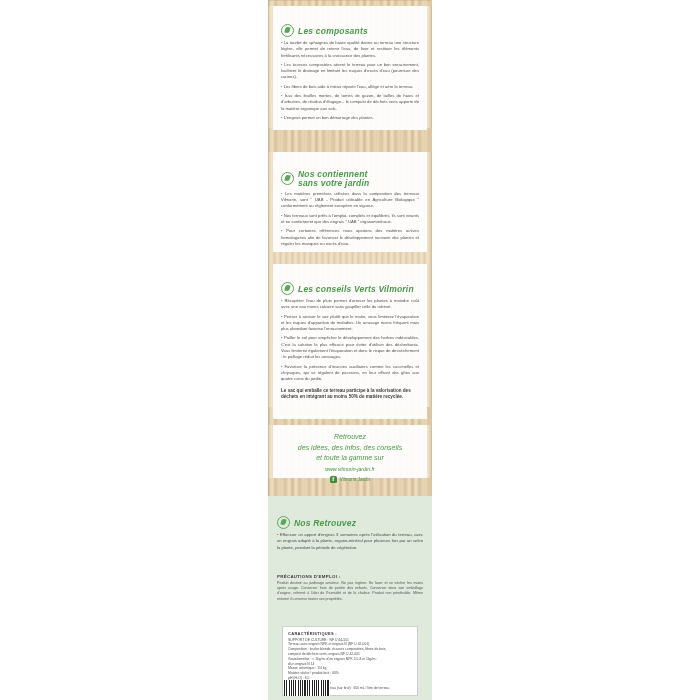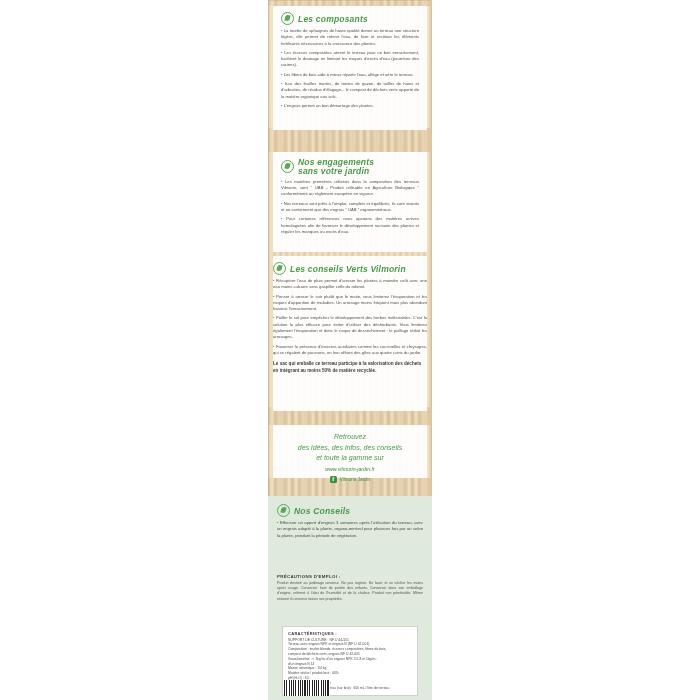"Les composants" .sec-title { margin: 0 0 3px 0 -> 12px 0 3px 0 }
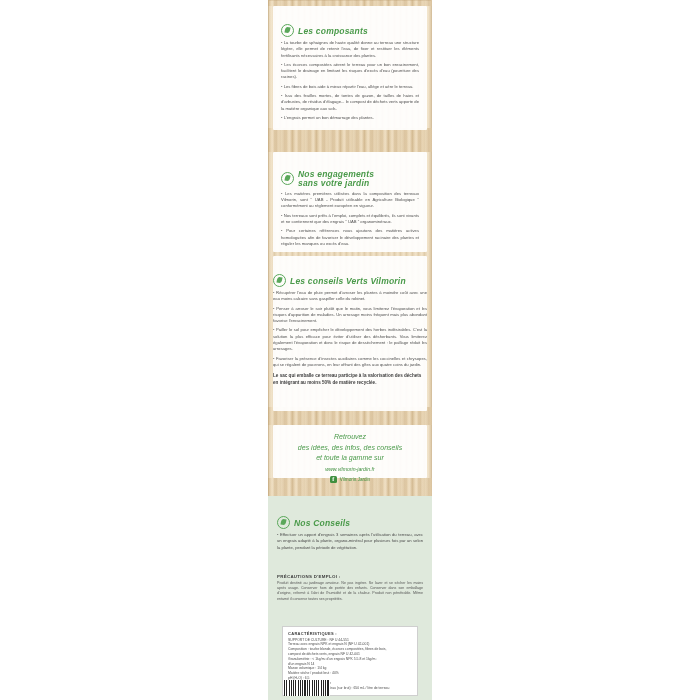"Nos engagements" span { text: engagements -> contiennent }
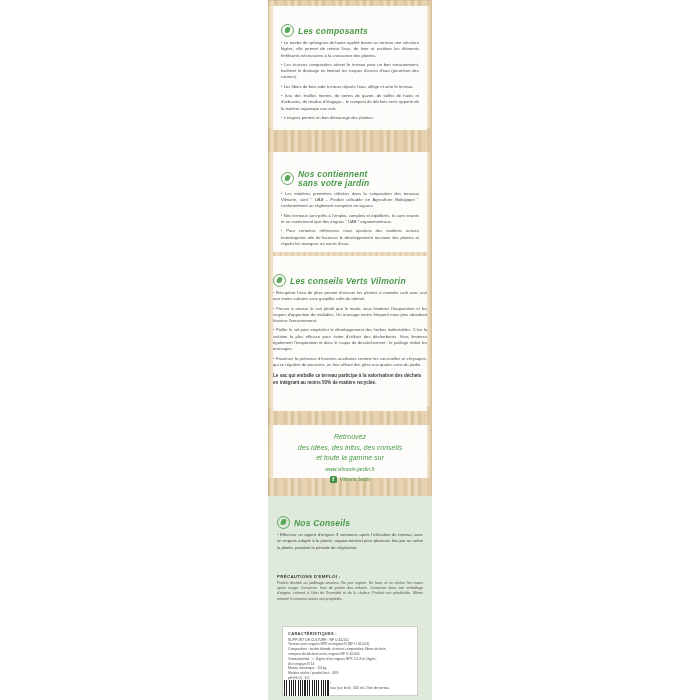"Les conseils Verts Vilmorin" div.panel { padding: 6px 0 -> 6px 8px; top: 256px -> 264px }
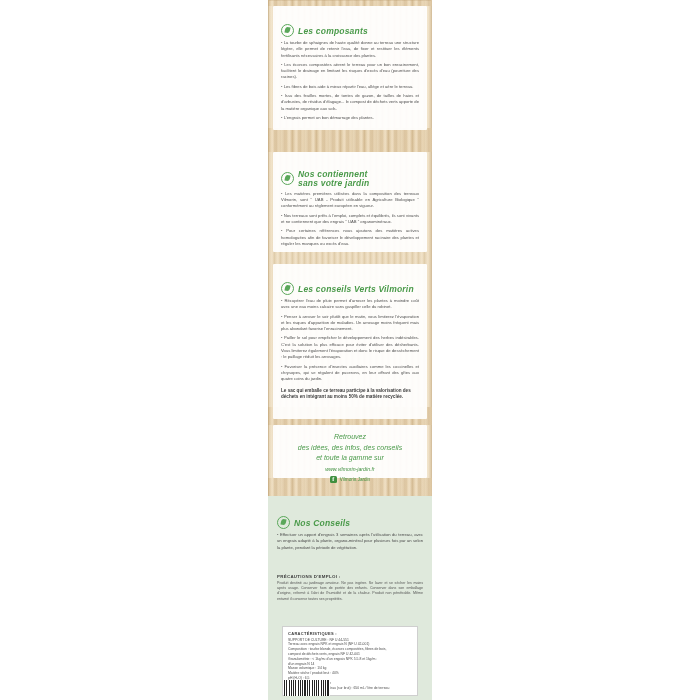"Nos Conseils" span { text: Conseils -> Retrouvez }
